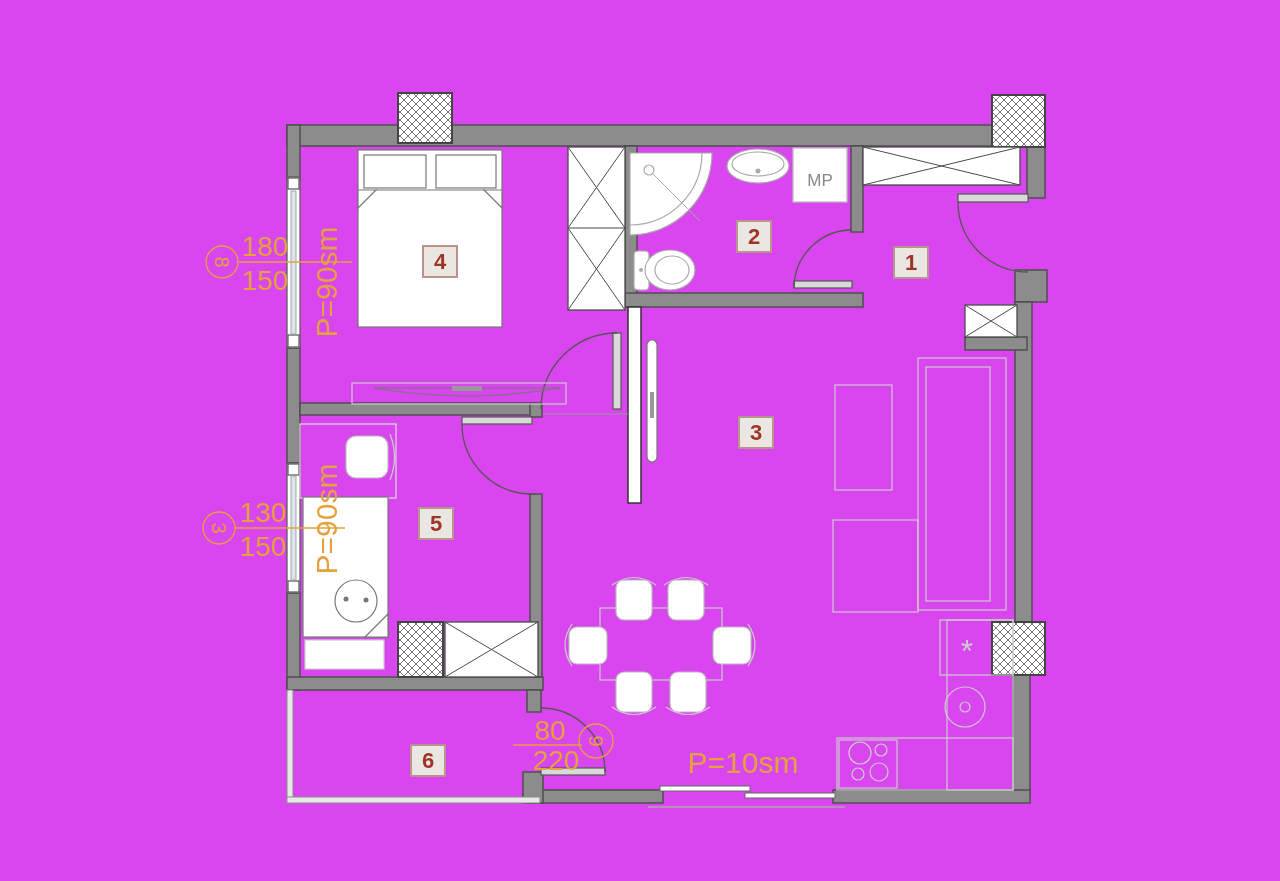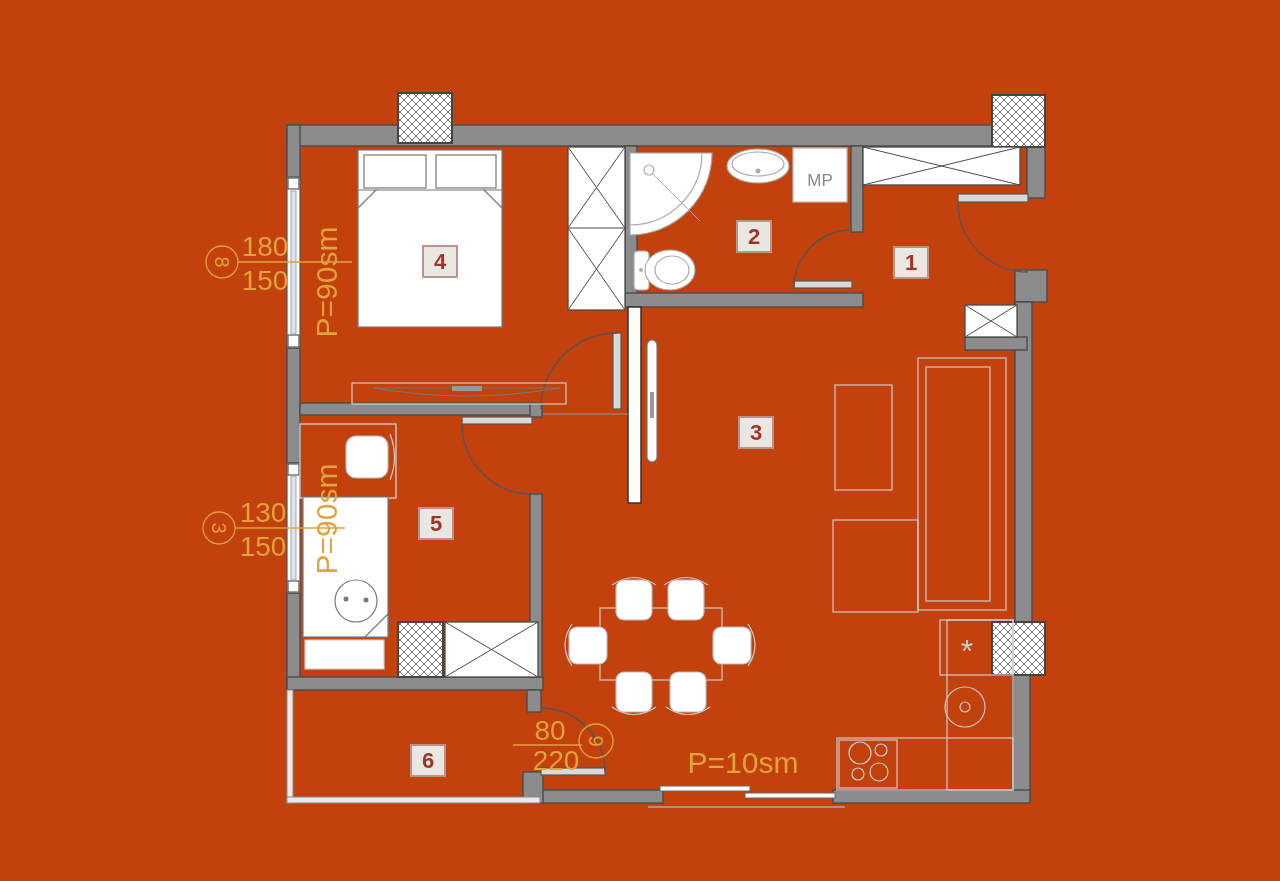"MP" #canvas { background: #c2410c -> #d946ef }
